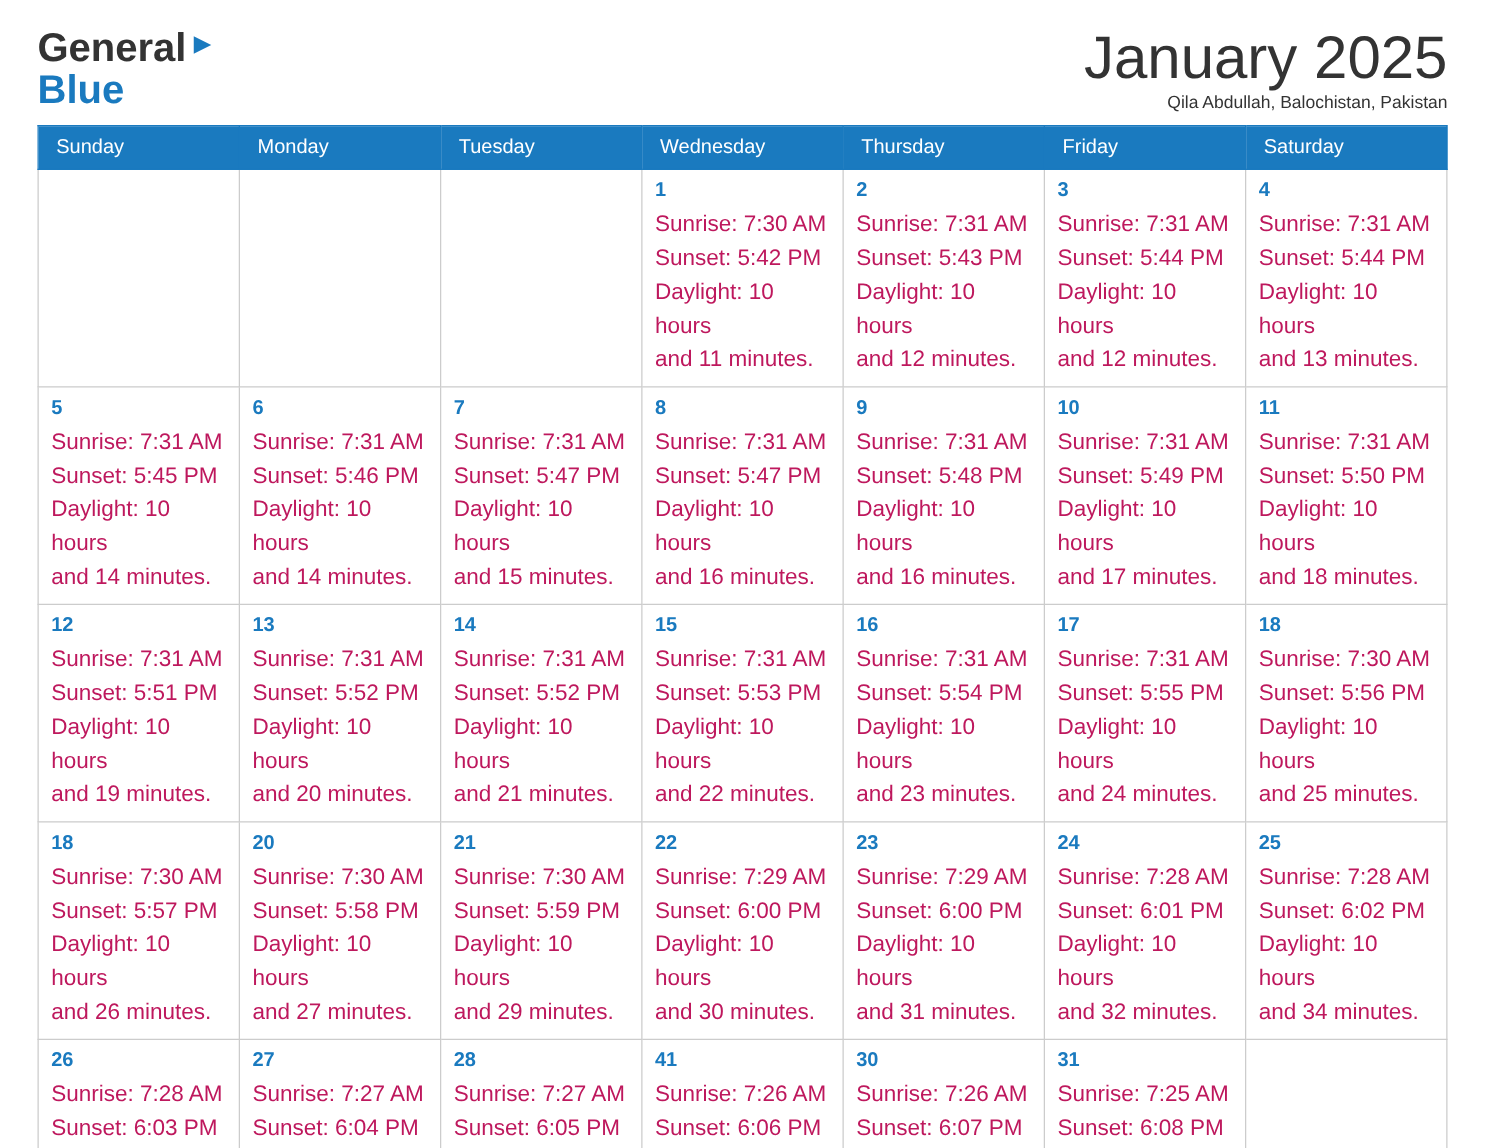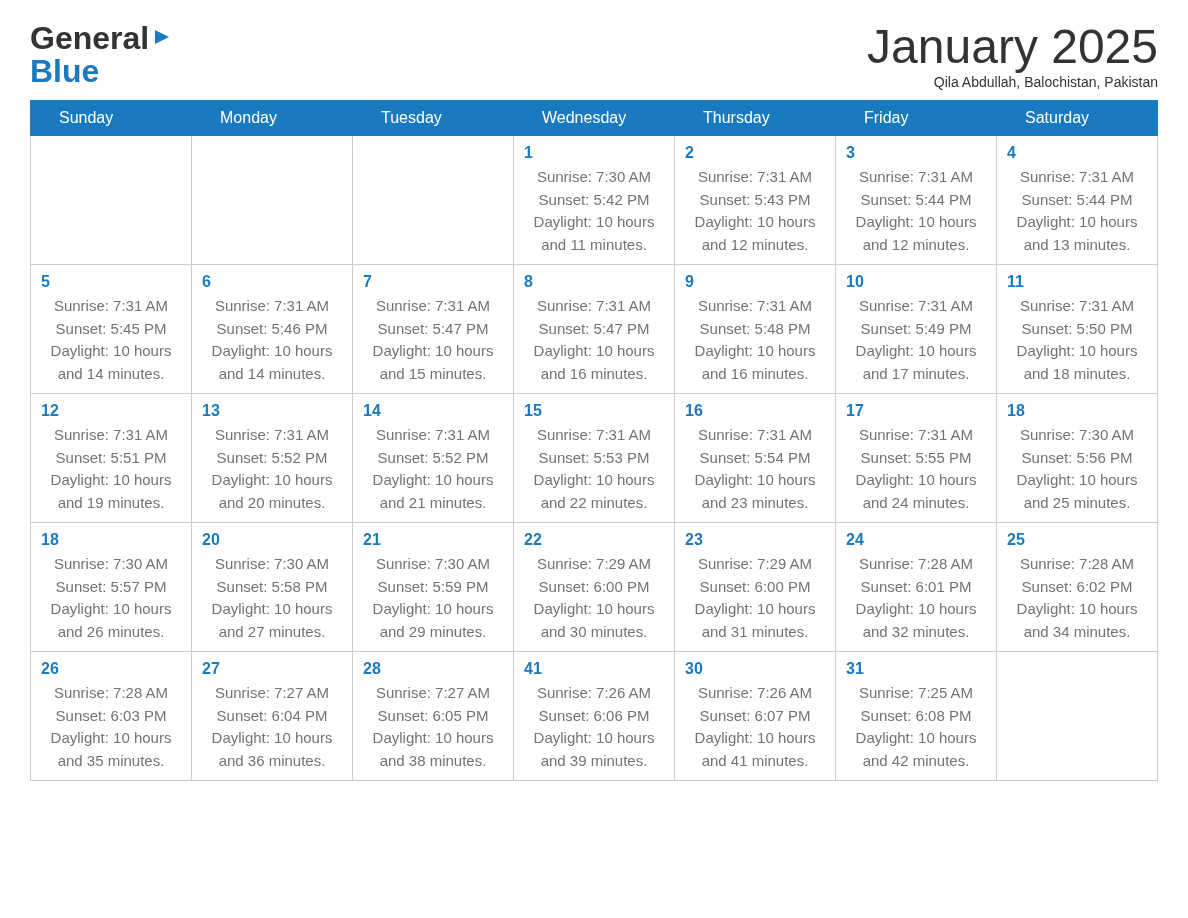"General" .header { align-items: flex-end -> center }
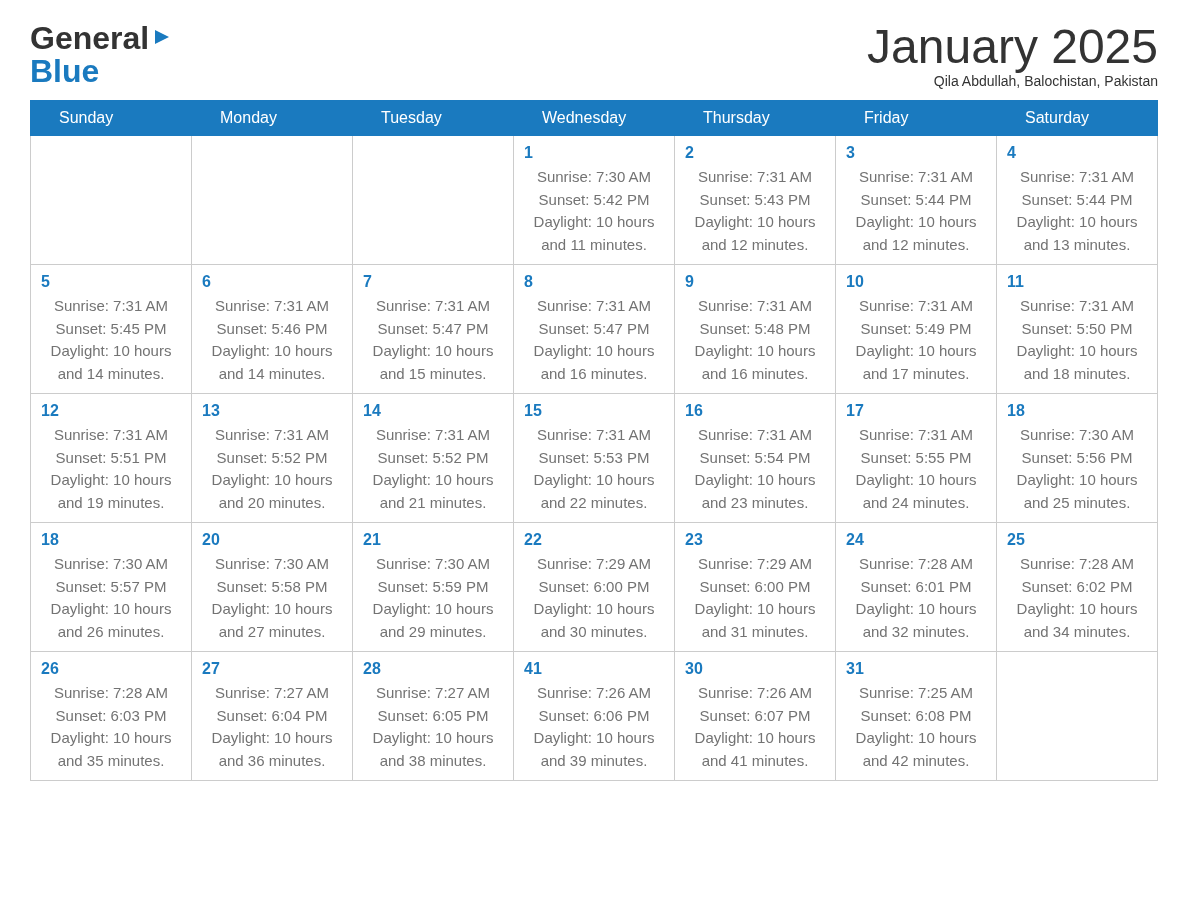"Sunday" th { padding: 8px 28px -> 8px 14px }
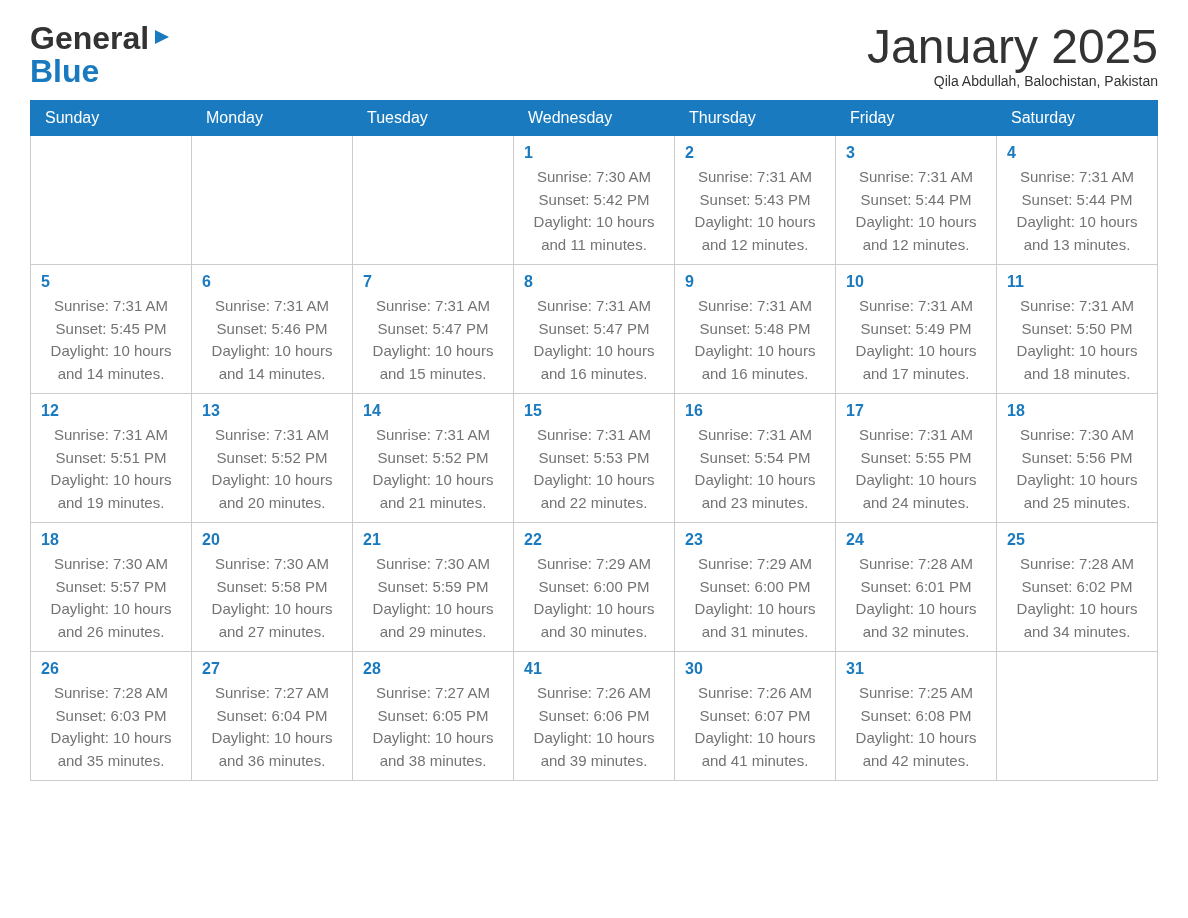"Sunrise: 7:30 AM" .day-info { color: #737373 -> #be185d; font-size: 15px -> 18px; text-align: center -> none }
